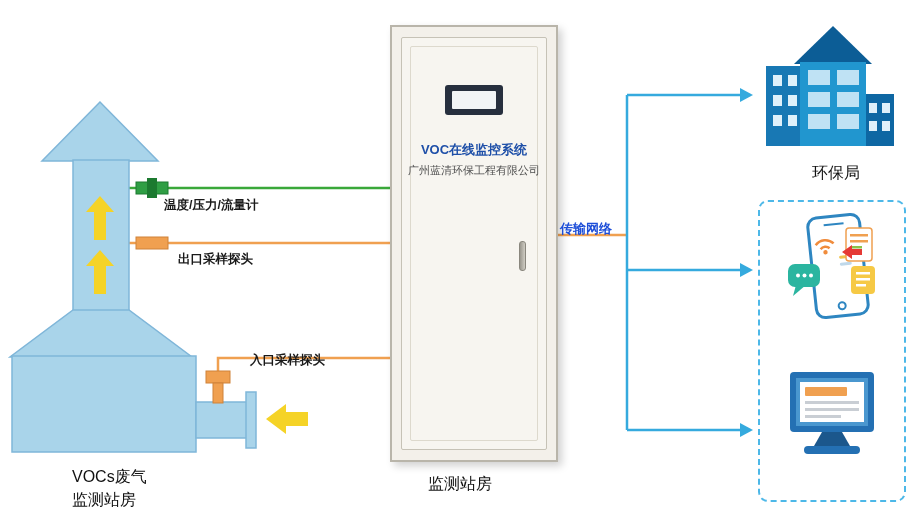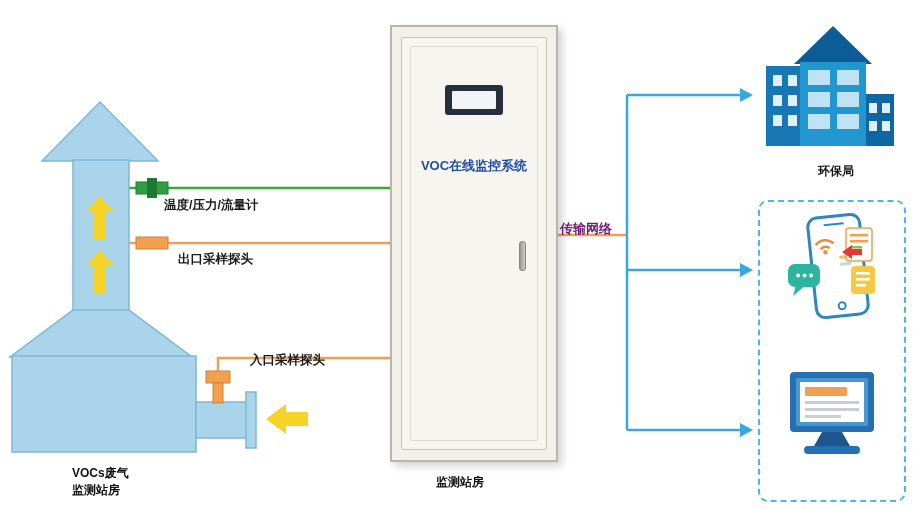"VOC在线监控系统" .cabinet-title { margin-top: 16px -> none }
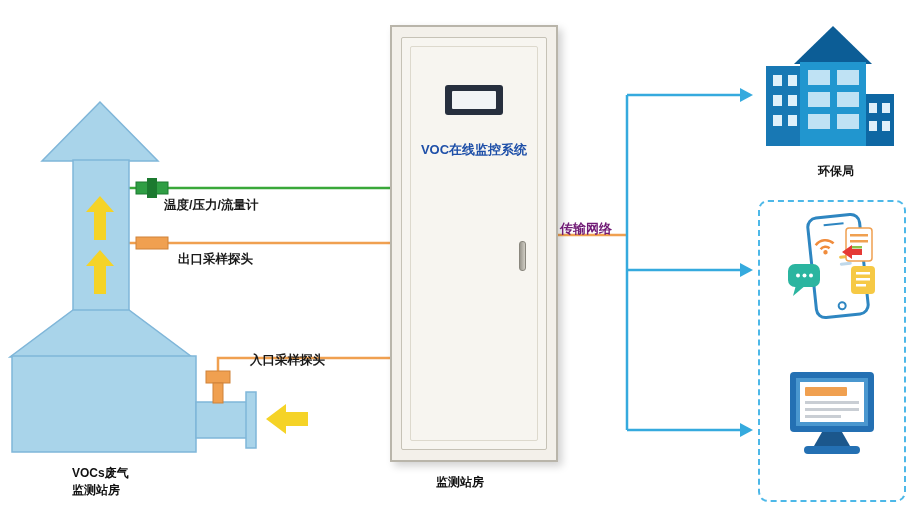"广州蓝清环保工程有限公司" div.cabinet-company { html: none -> <div>广州蓝清环保工程有限公司</div> }
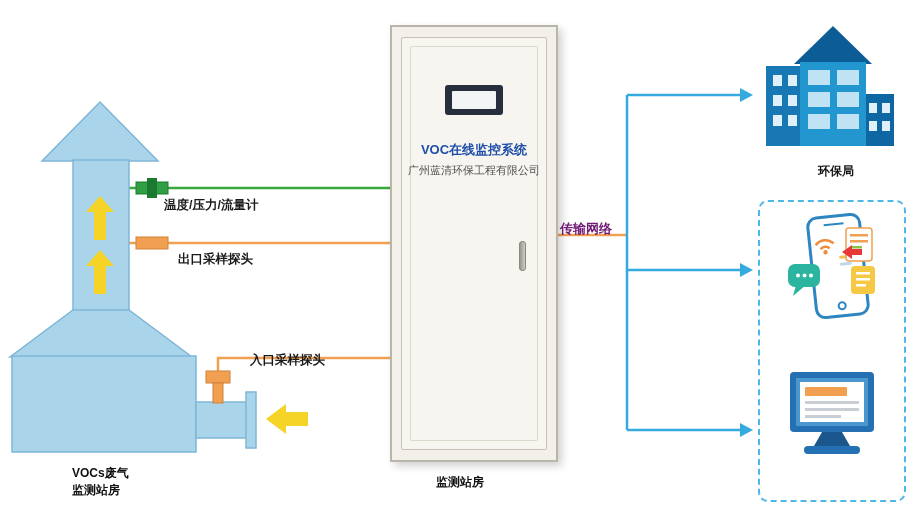"环保局" .label.plain { font-size: 12px -> 16px; font-weight: 700 -> 400 }
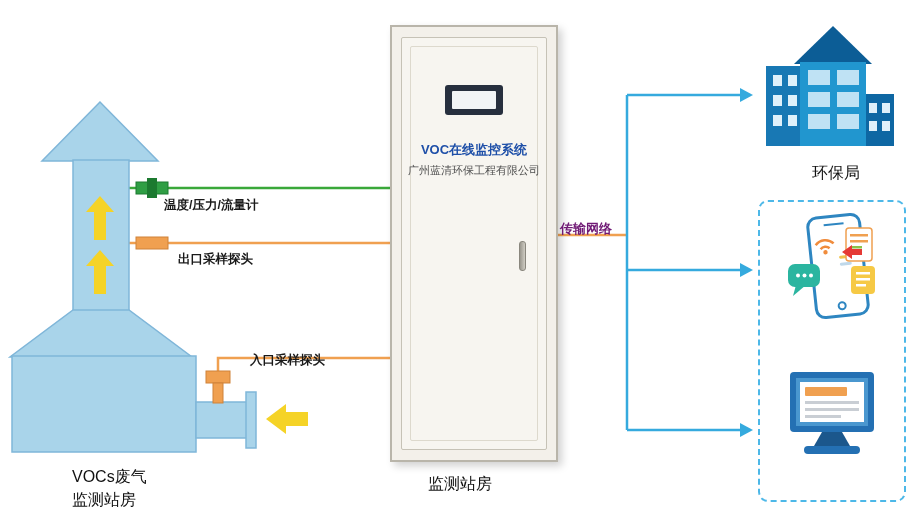"传输网络" .network-label { color: #701a75 -> #1d4ed8 }
